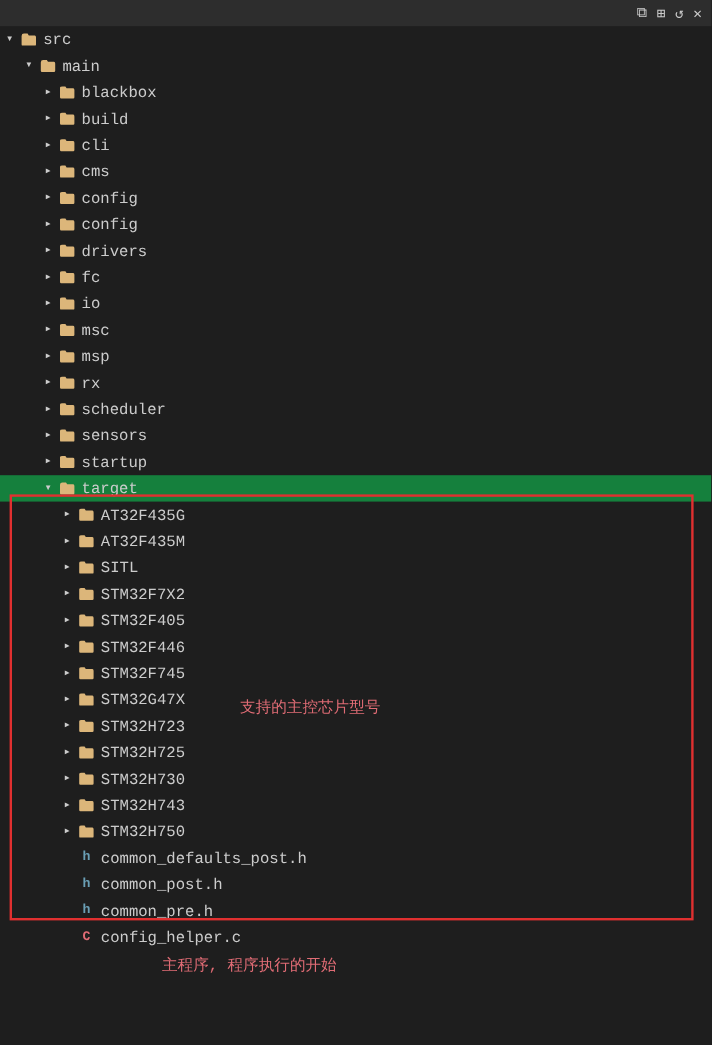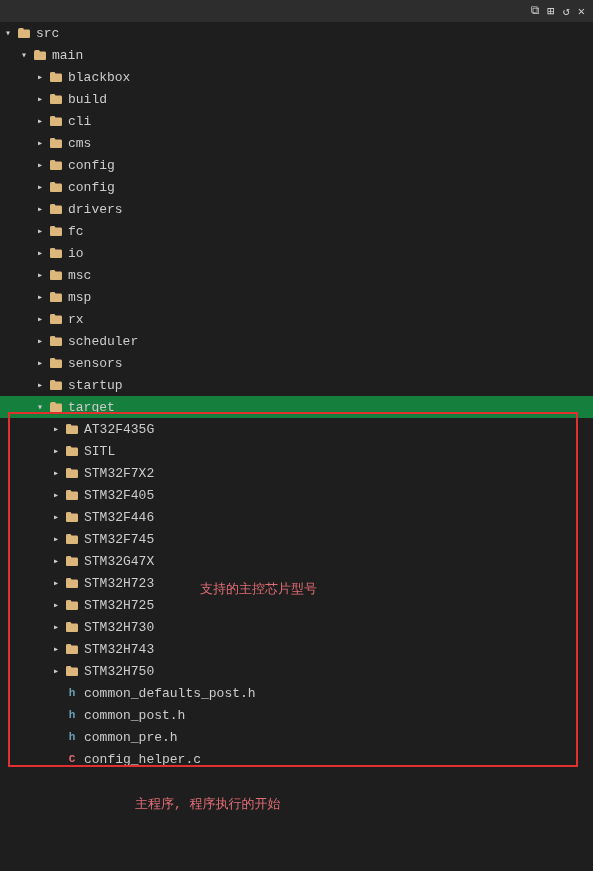"AT32F435M" div.tree-item { html: none -> <div> <span></span> <span></span> <span> <svg> <path></path> </svg> </span> <span>AT32F435M</span> </div> }
